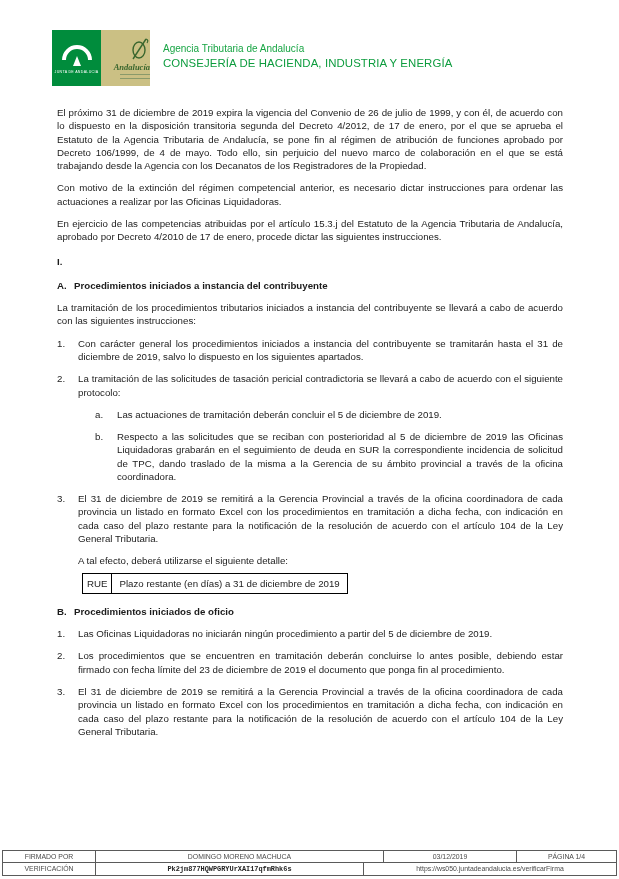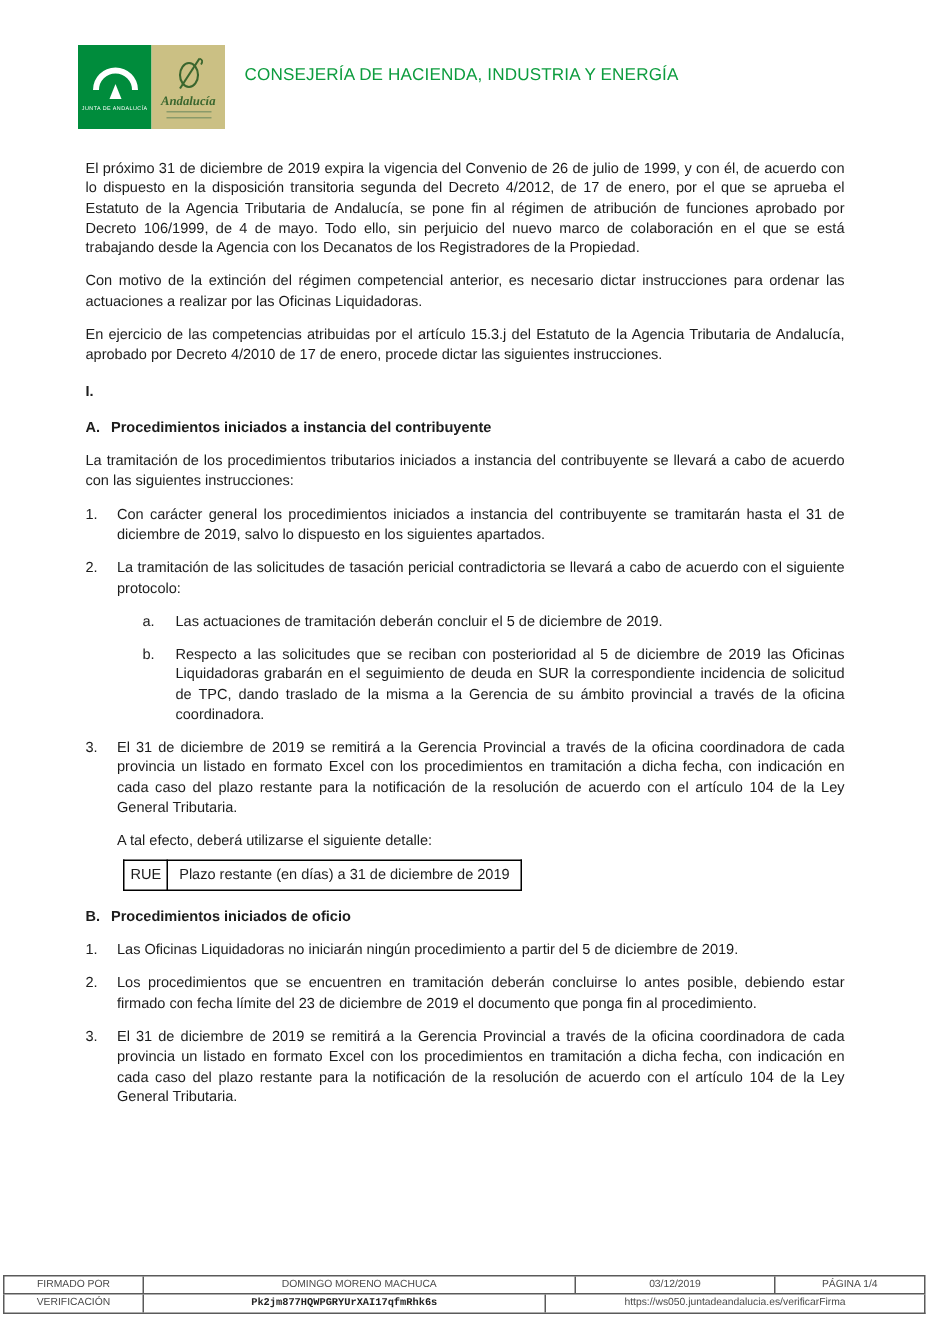"Agencia Tributaria de Andalucía" div.org-line1 { html: none -> <div>Agencia Tributaria de Andalucía</div> }
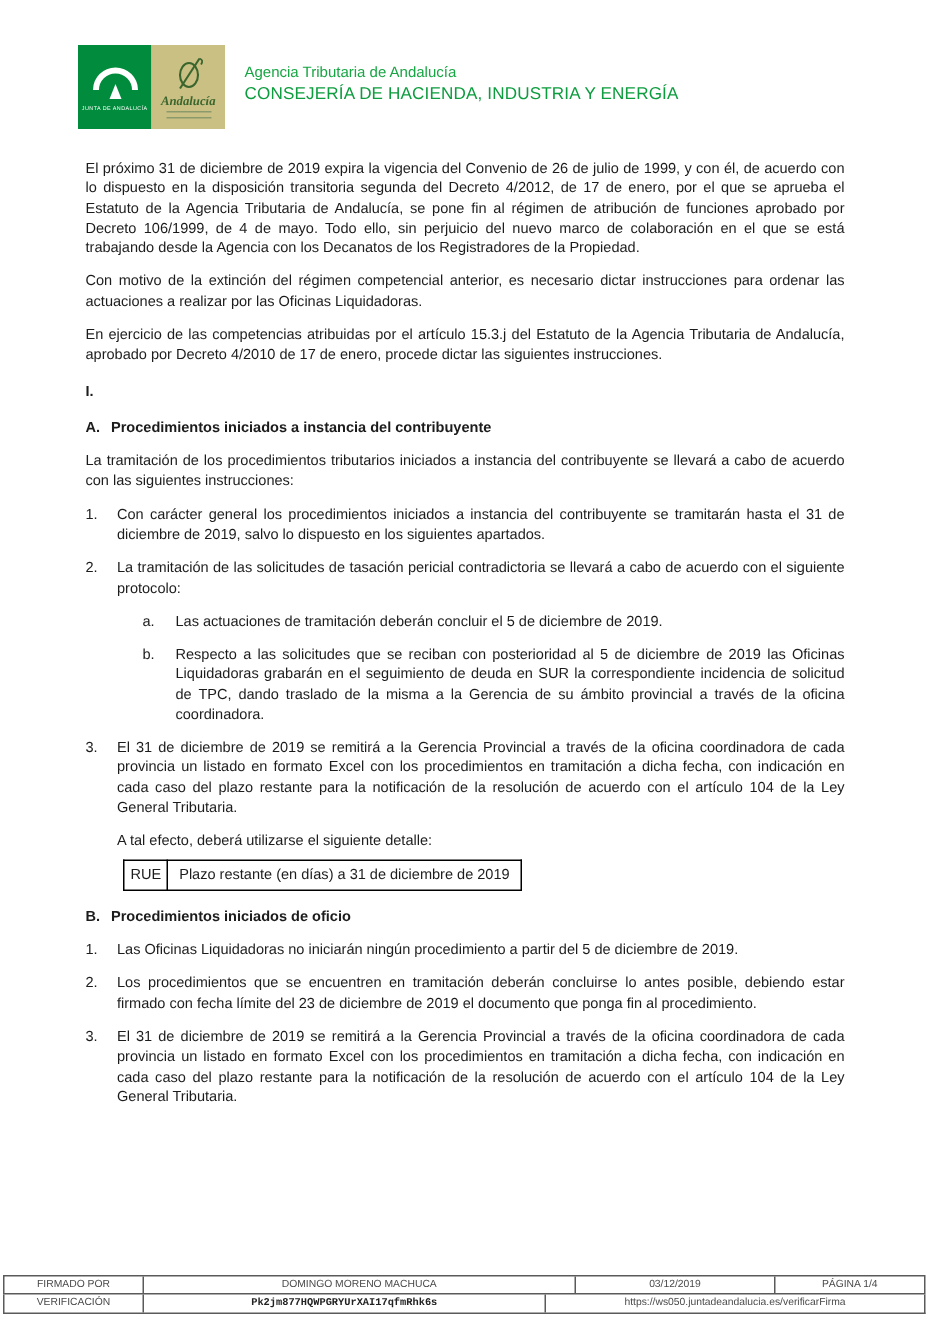"Andalucía" .logo-right { align-items: none -> flex-end }
